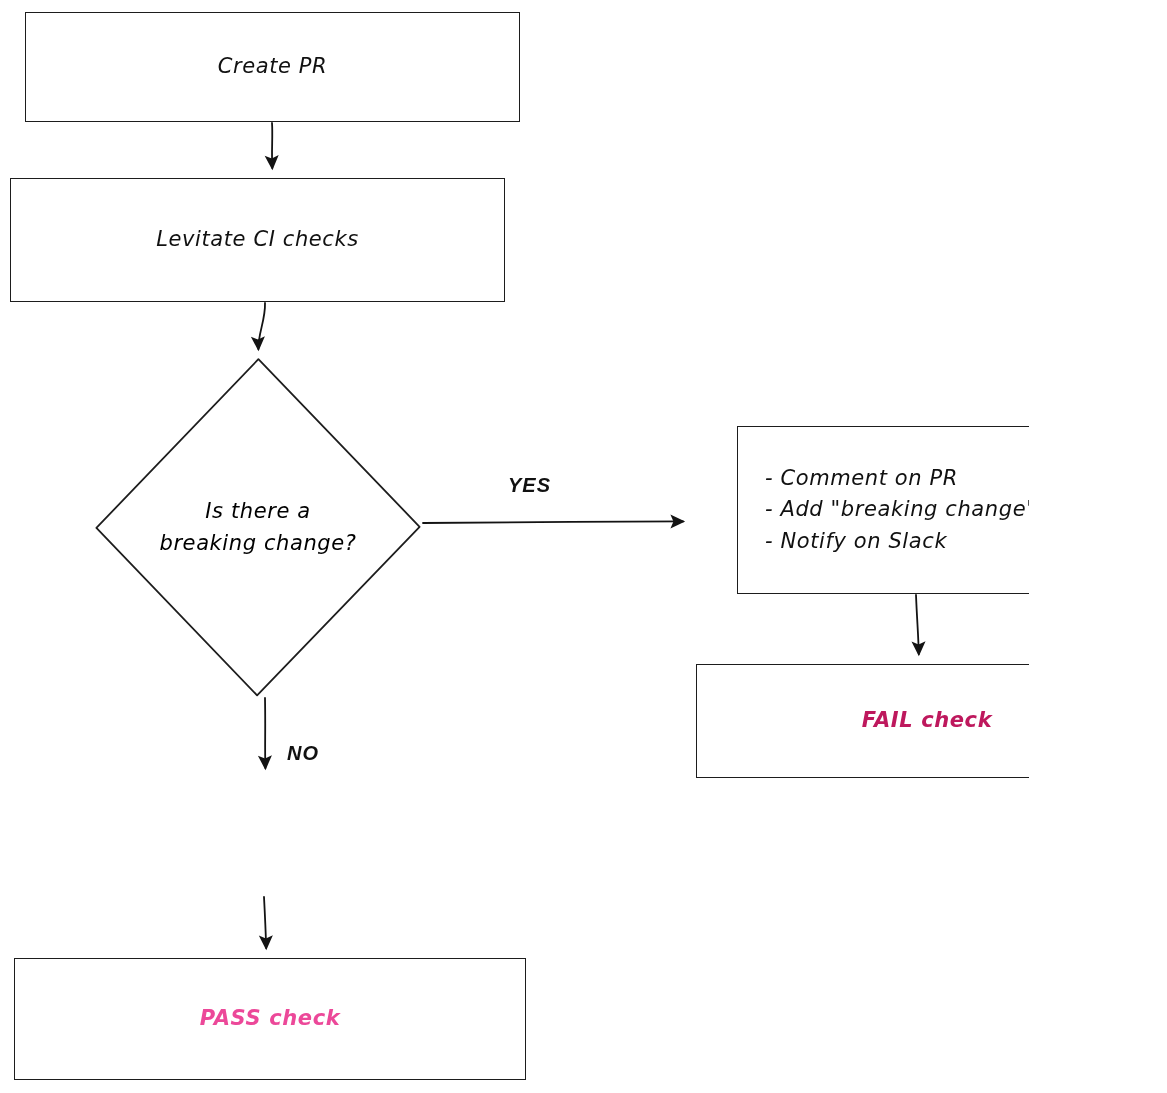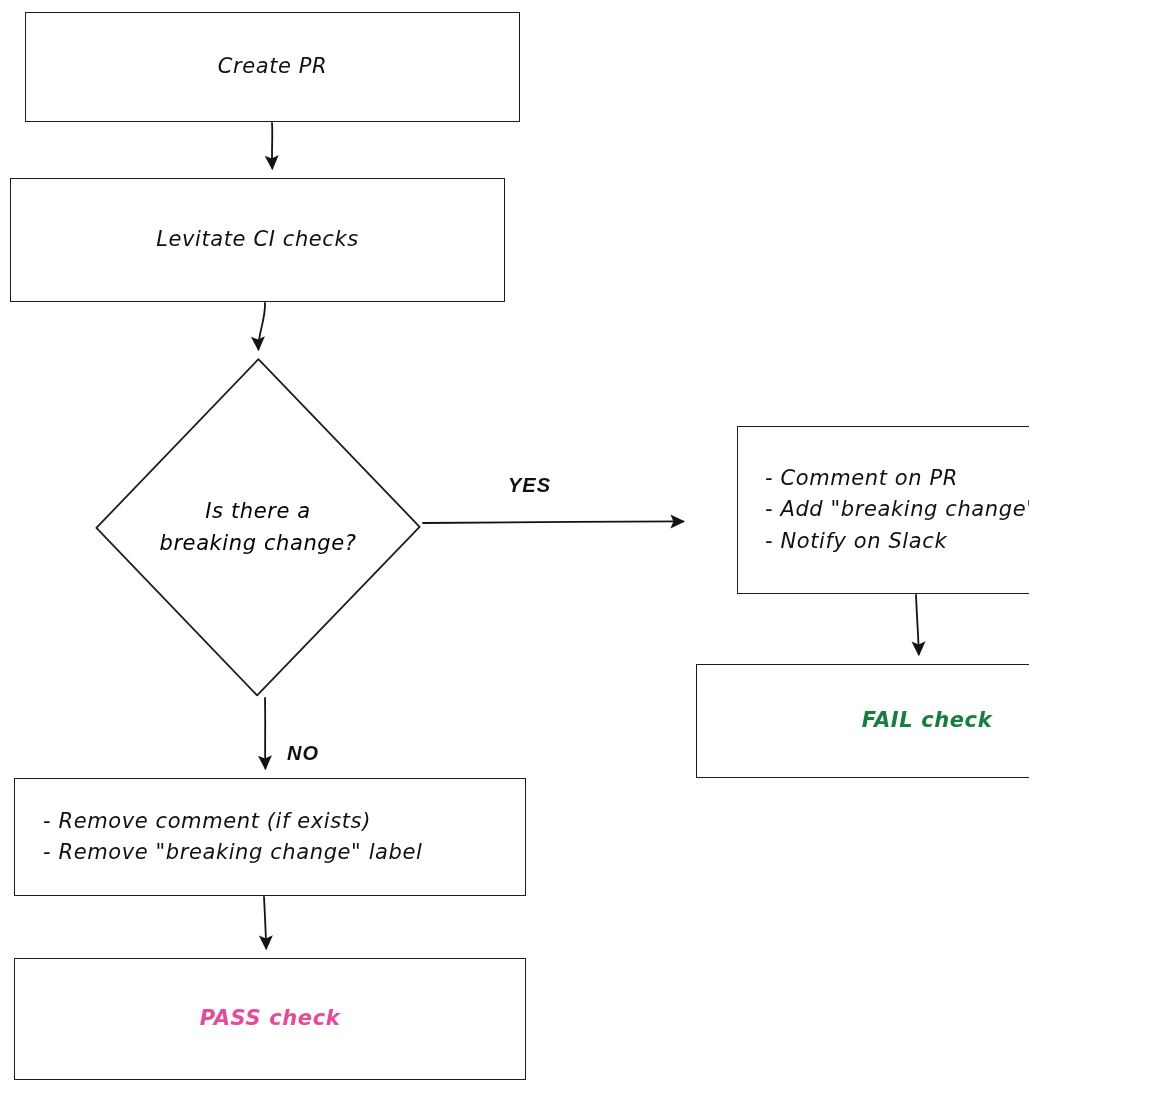"FAIL check" .status-fail .node-label { color: #15803d -> #be185d }
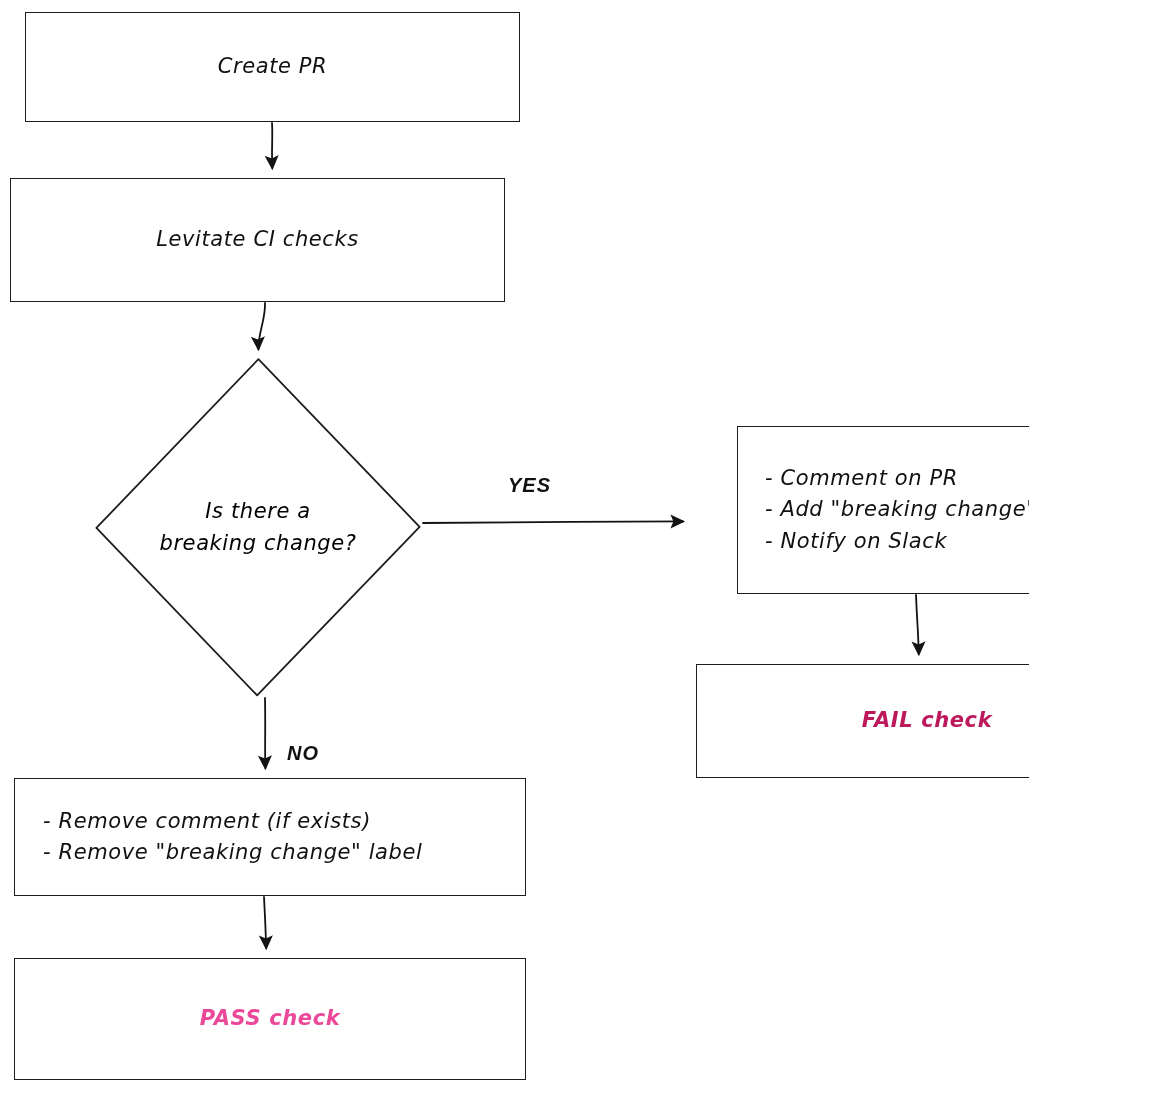"- Remove comment (if exists)" div.node { html: <div> <span>- Remove comment (if exists) - Remove "breaking change" label</span> </div> -> none }
